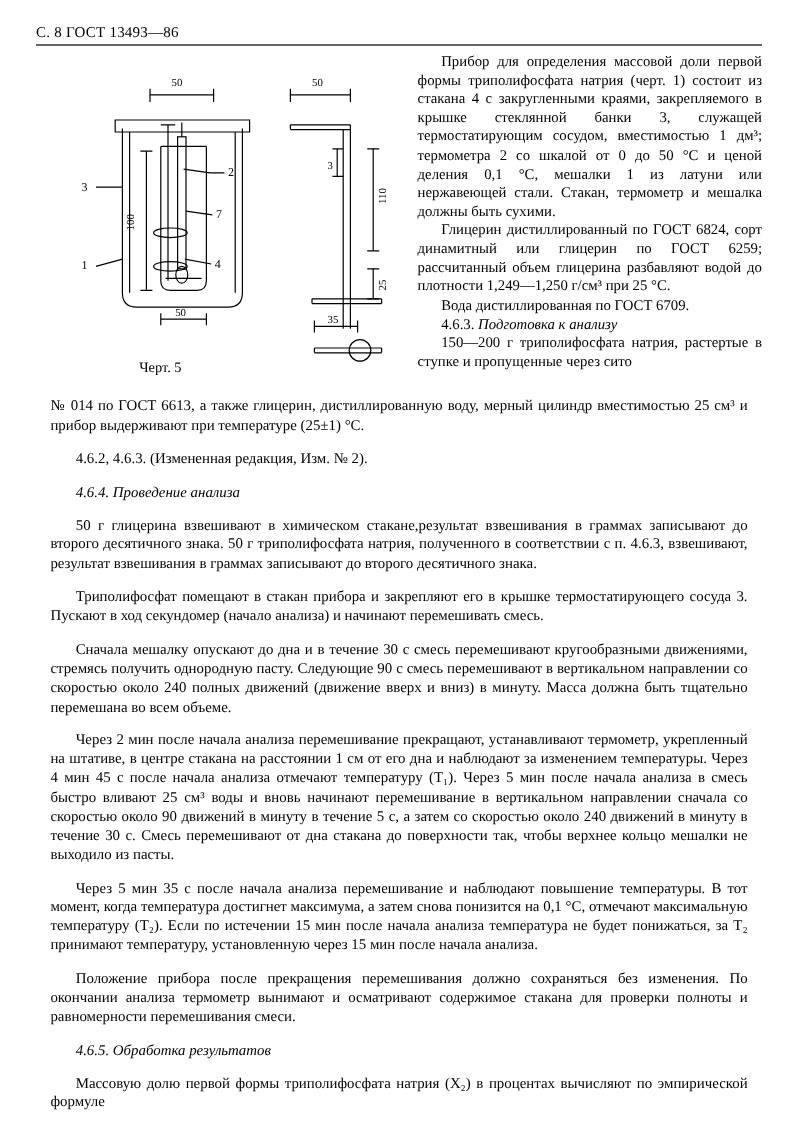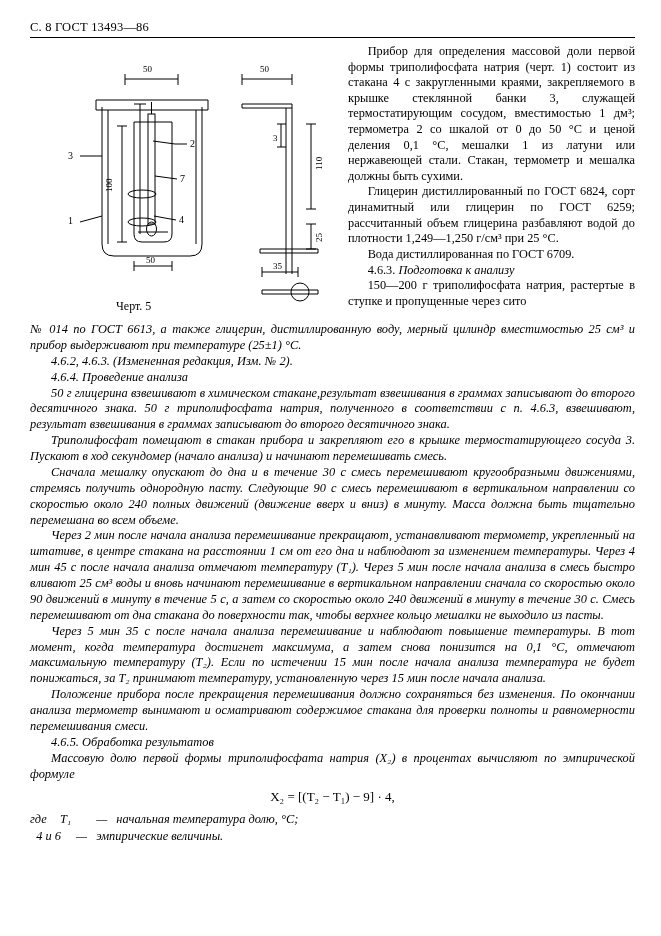"№ 014 по ГОСТ 6613," .body-text p { font-style: italic -> none; margin: 0 -> 12px }
